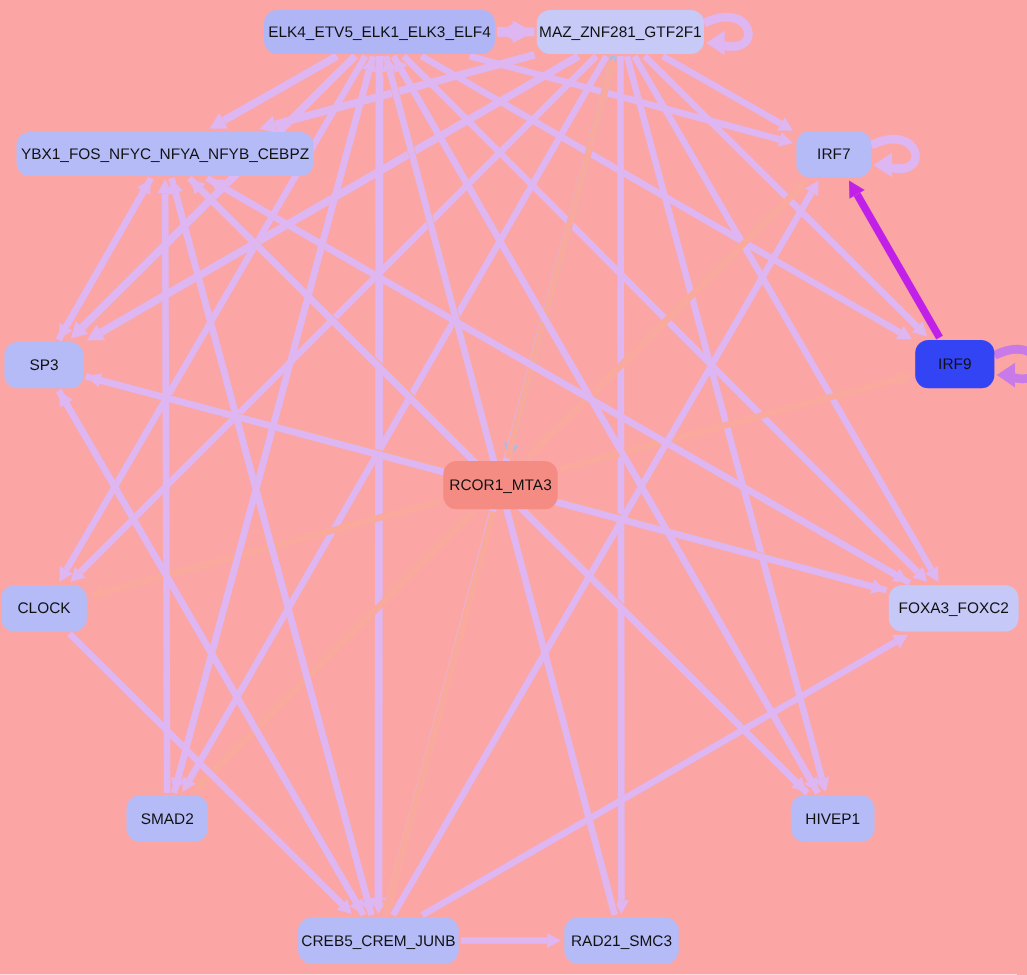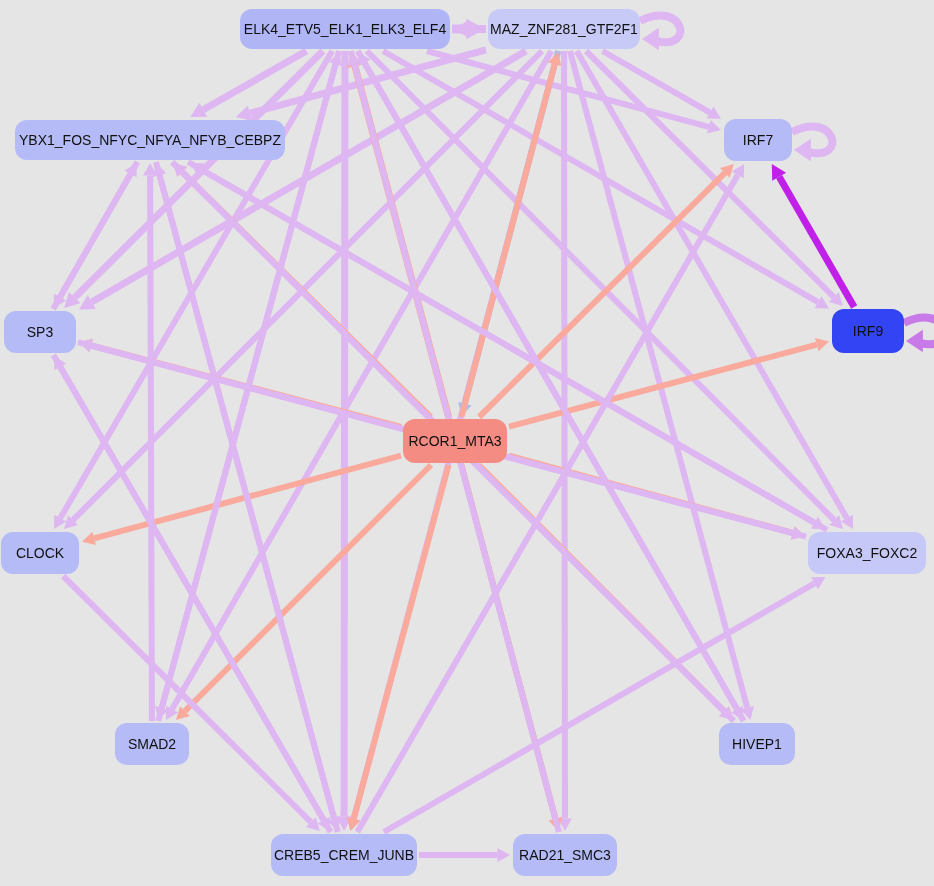"ELK4_ETV5_ELK1_ELK3_ELF4" #canvas-wrap { background: #e5e5e5 -> #fca5a5 }
